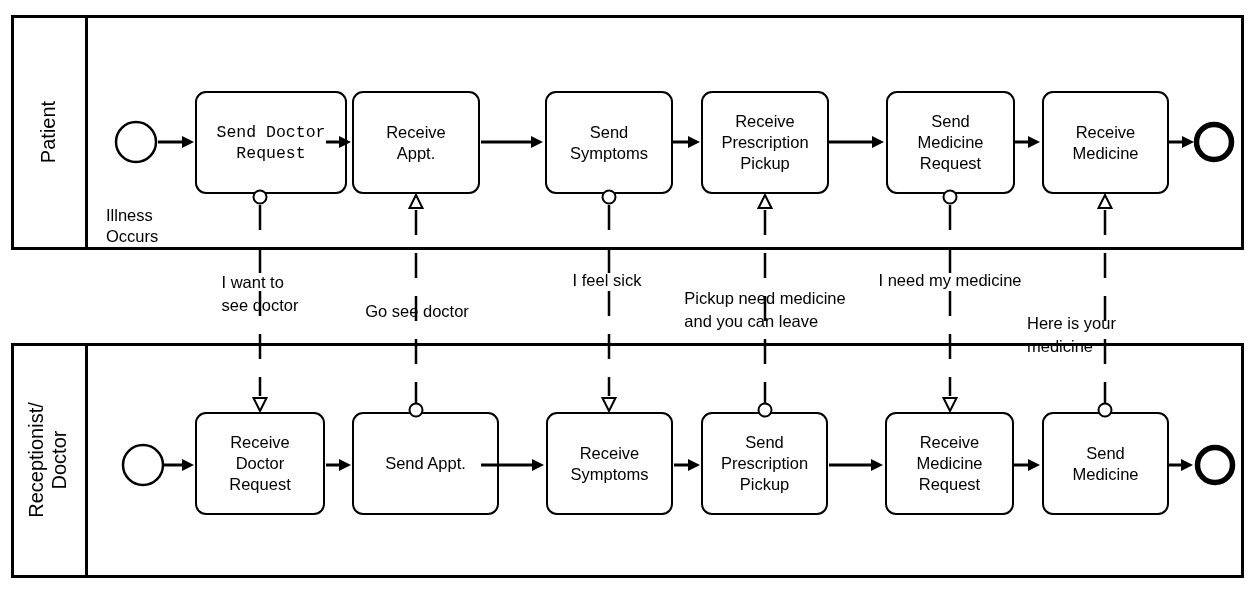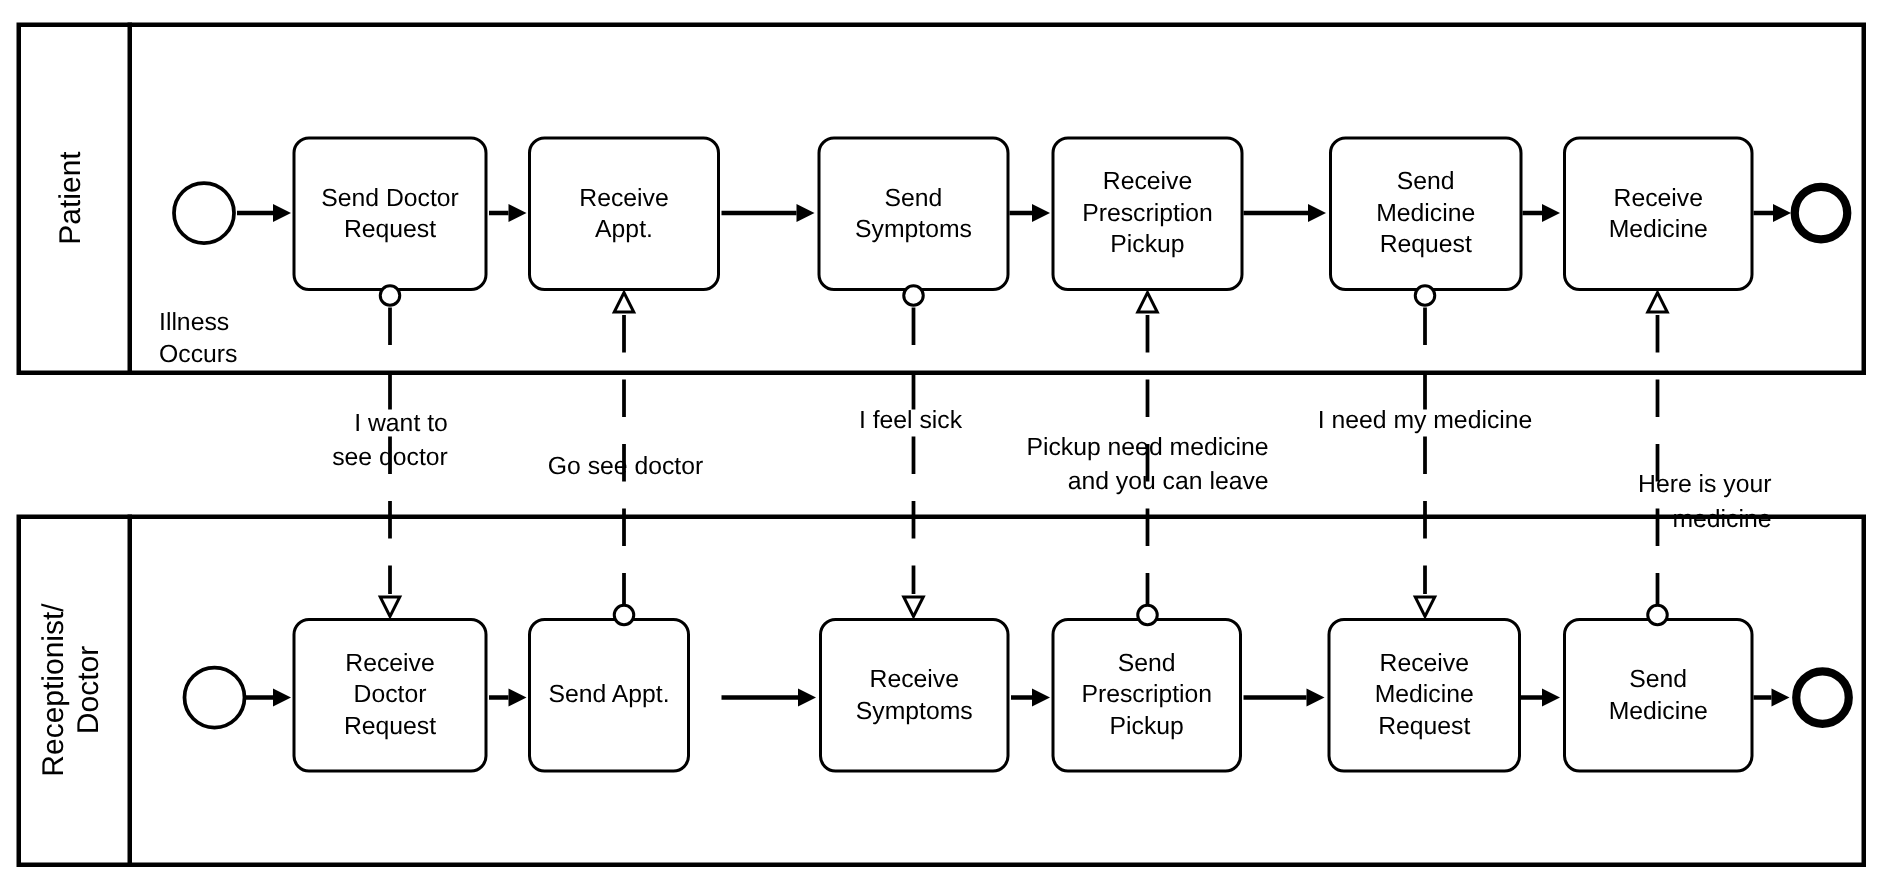"Send Doctor" div.task { font-family: none -> Liberation Mono, monospace; width: 130px -> 152px }
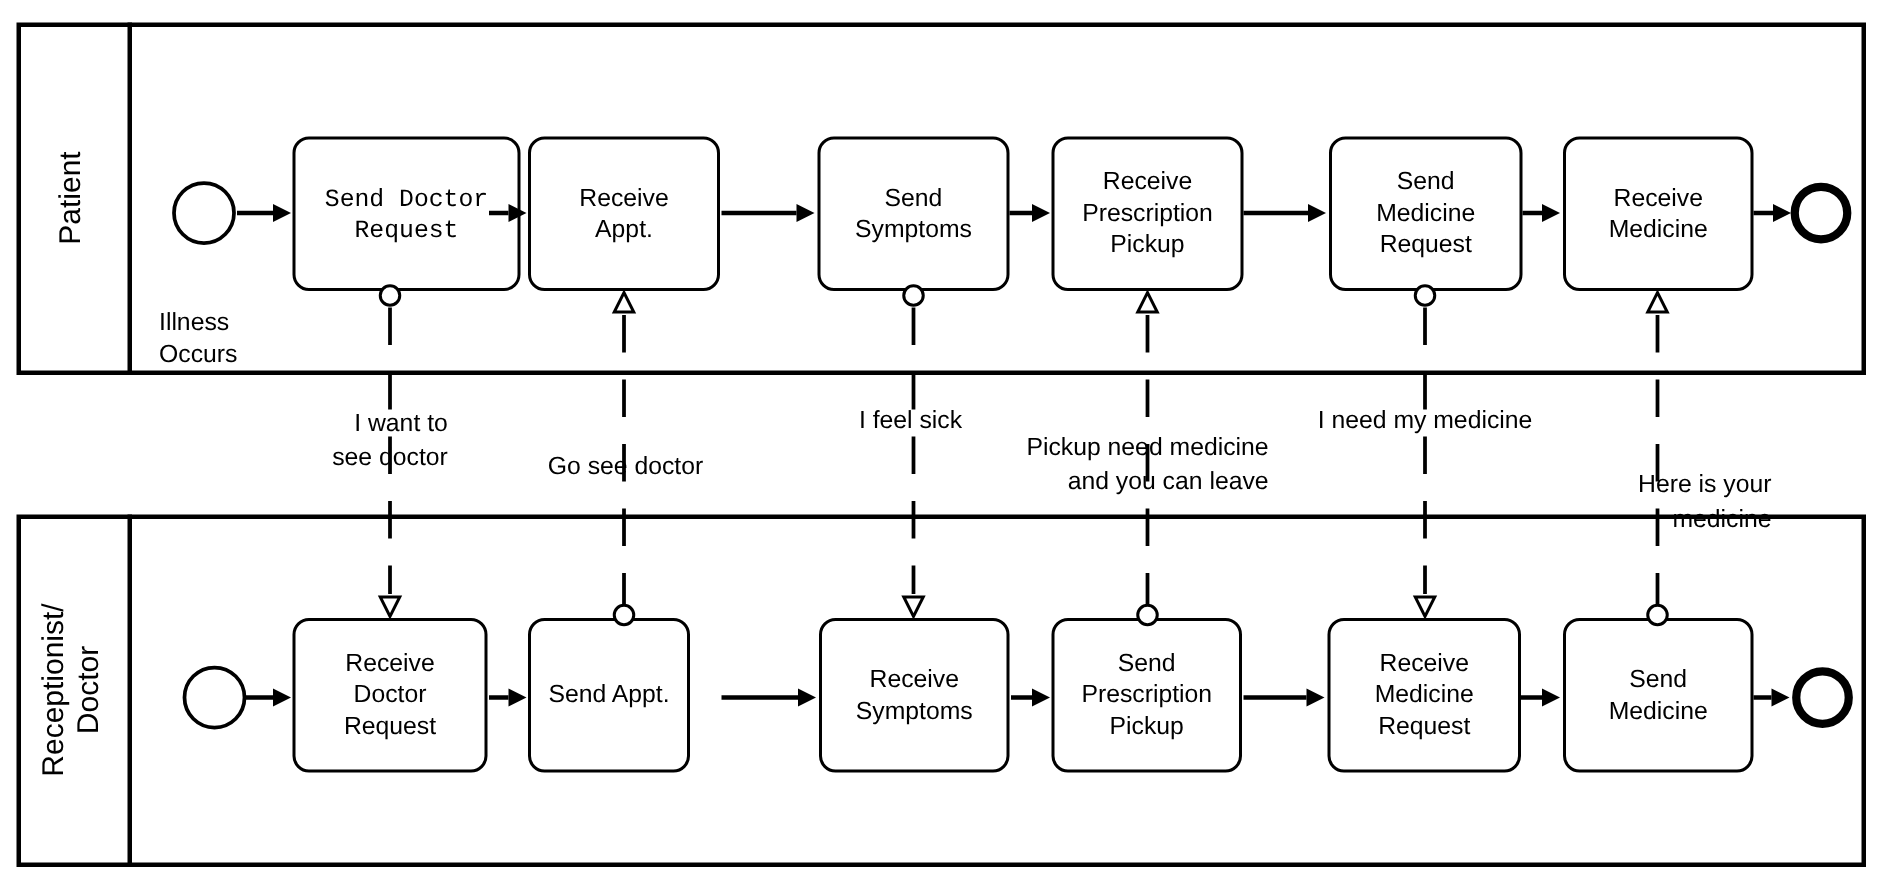"I want to" .float-label { text-align: right -> left }
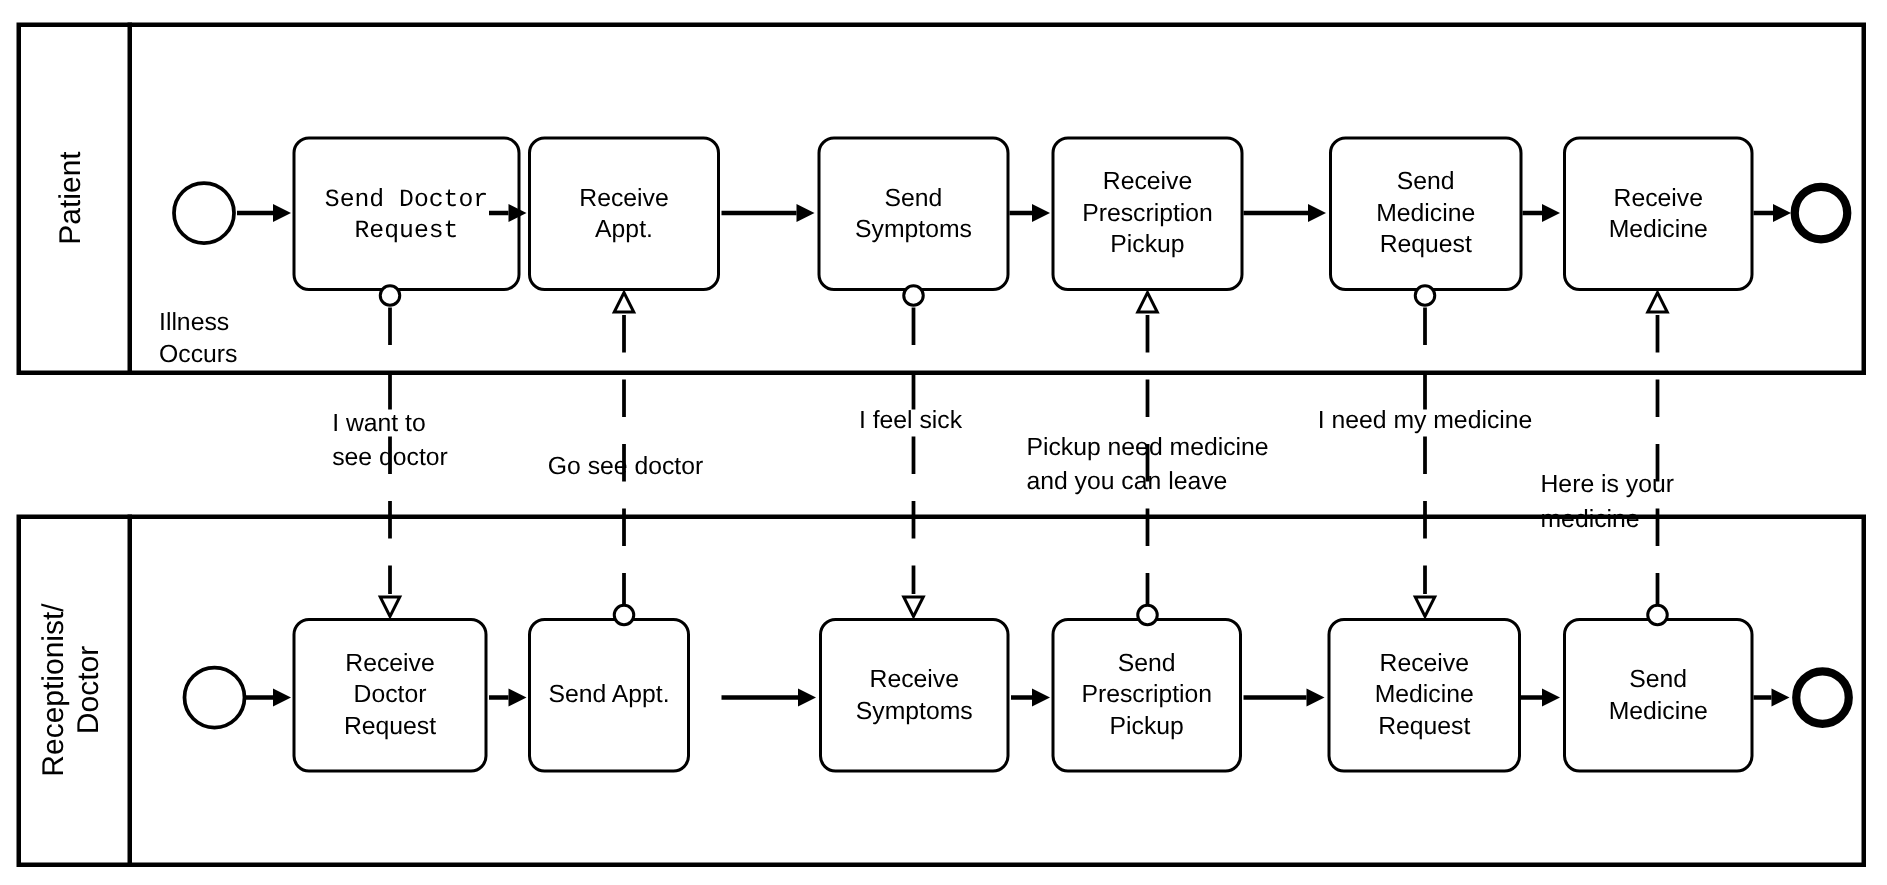"Send Appt." div.task { width: 108px -> 147px }
